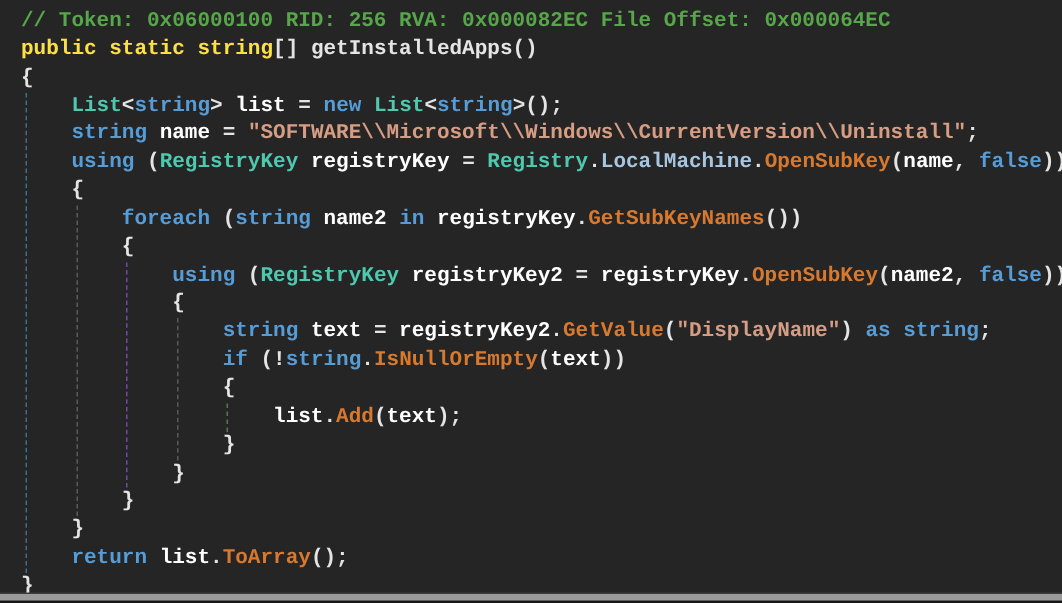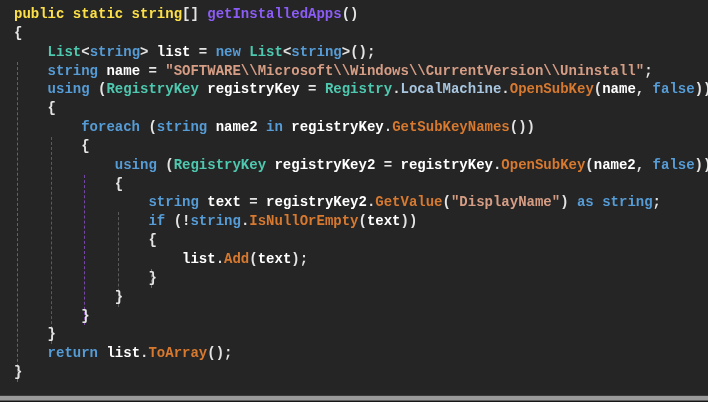"// Token: 0x06000100 RID: 256" div.line { html: none -> <div><span>// Token: 0x06000100 RID: 256 RVA: 0x000082EC File Offset: 0x000064EC</span></div> }
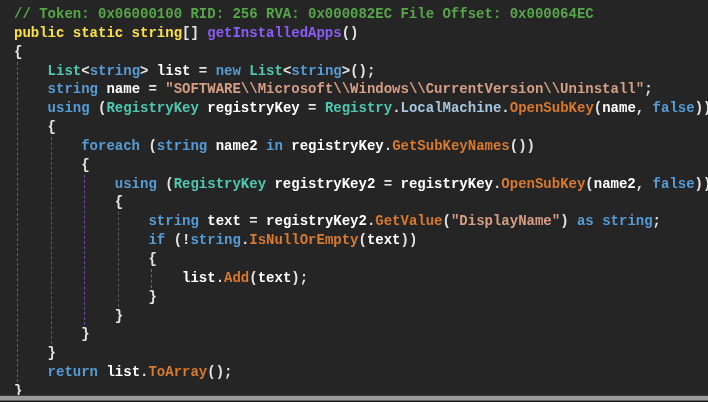"getInstalledApps" span.tok { color: #8b5cf6 -> #e5e5e5 }
